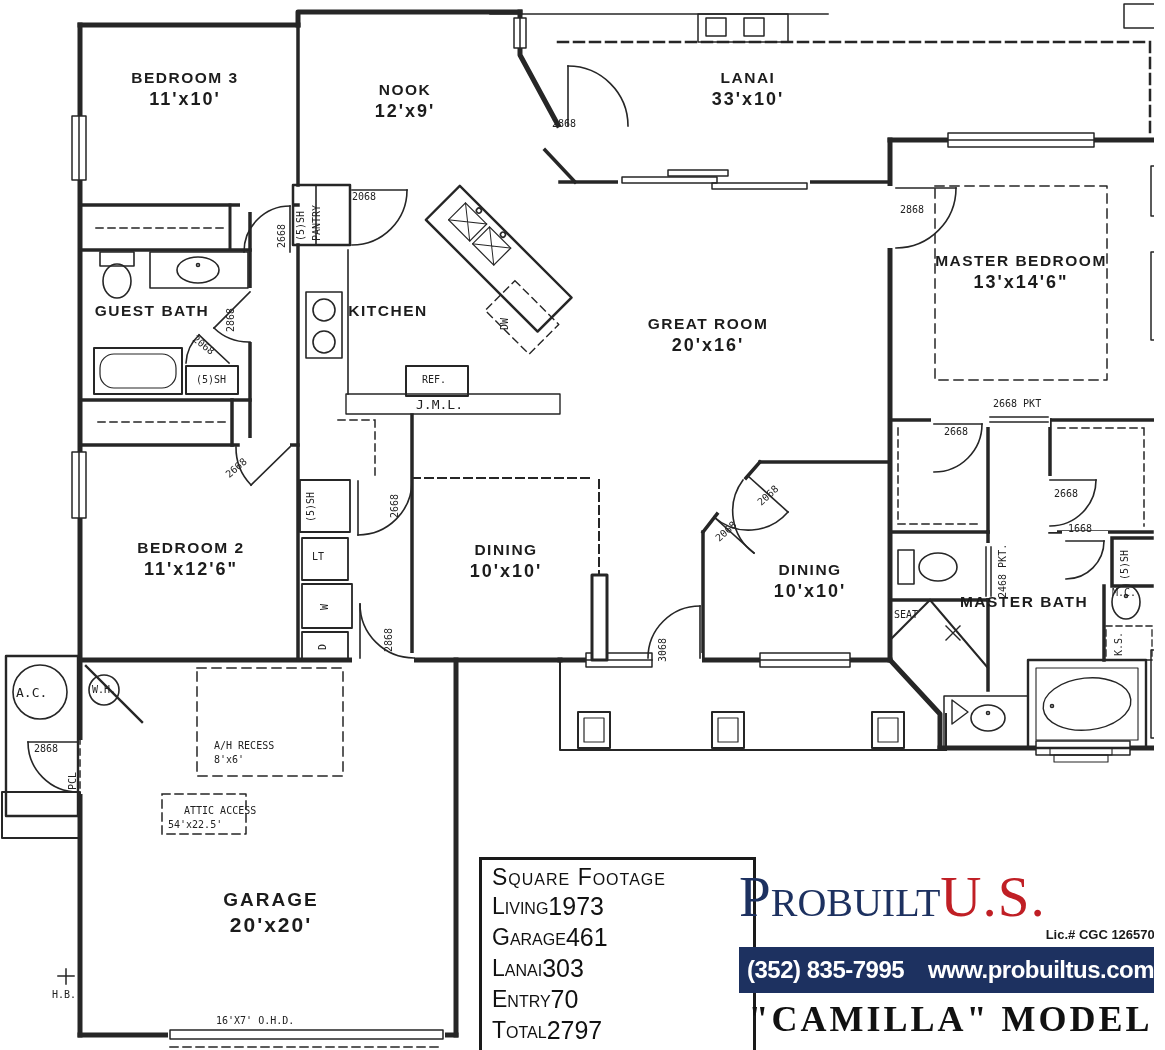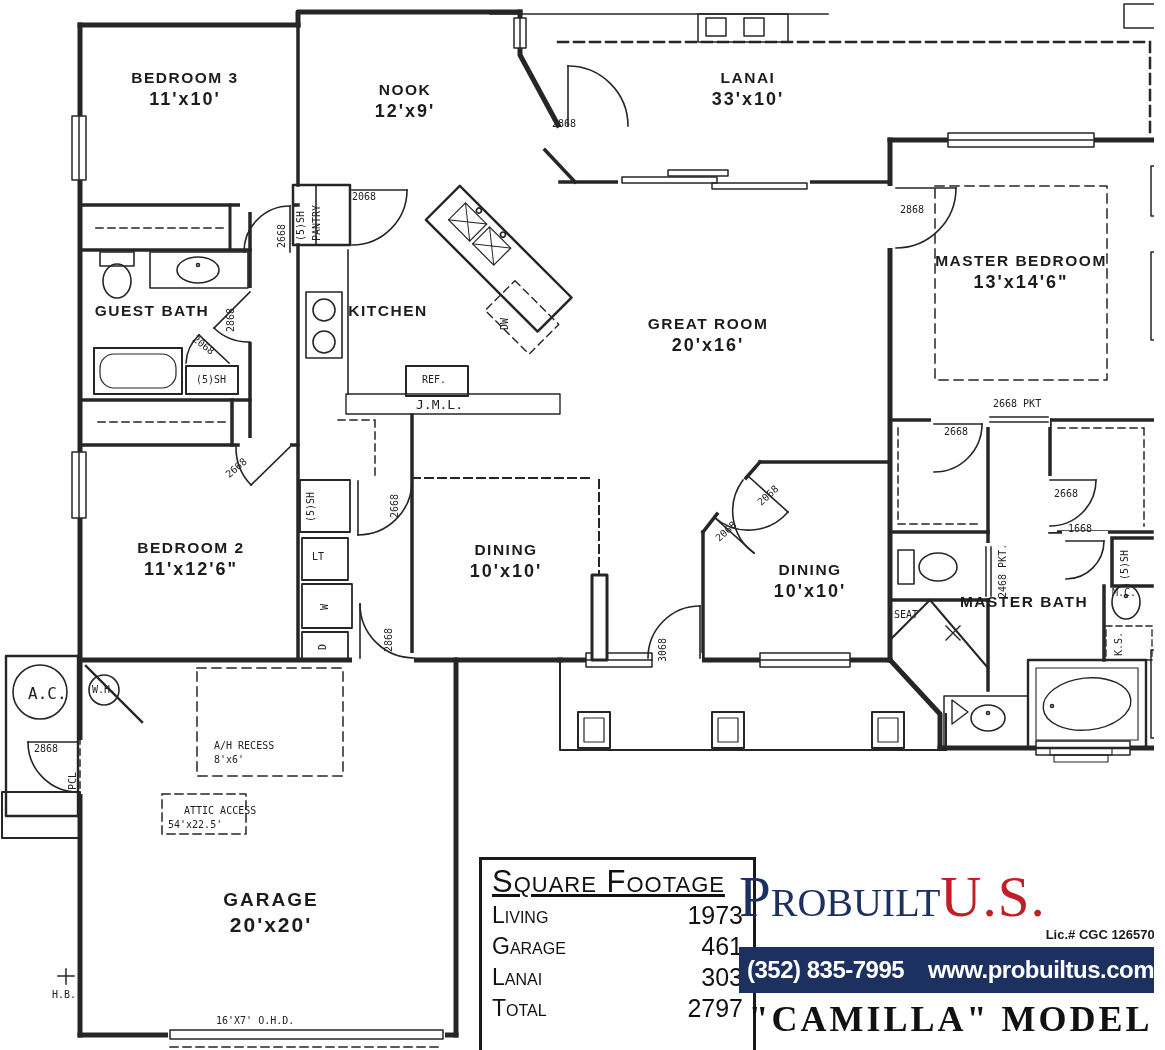"A.C." span.ann { font-size: 16px -> 13px; left: 28px -> 16px }
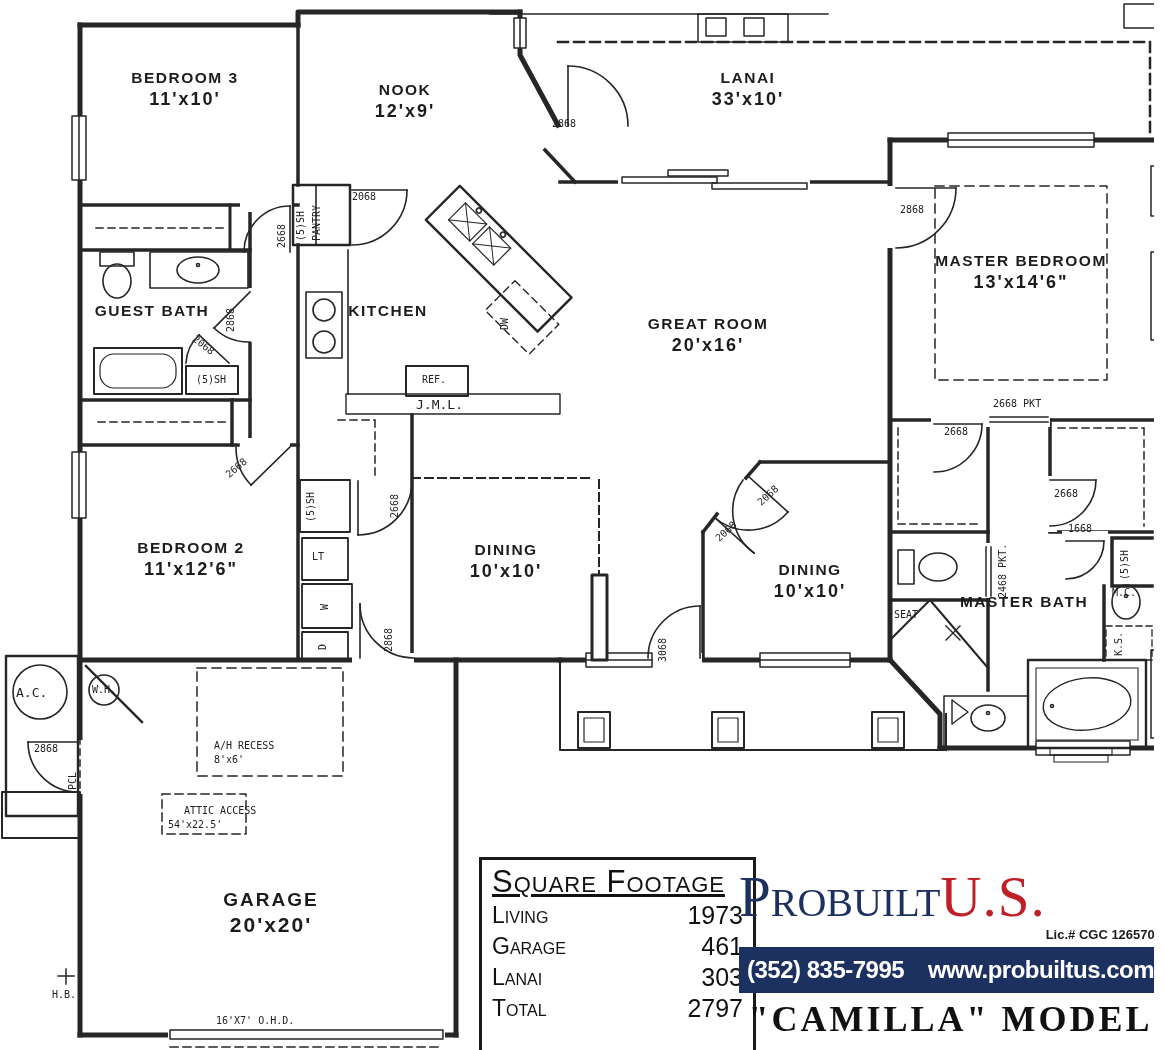"Square Footage" .sf-title { font-size: 31px -> 23px; text-decoration: underline -> none }
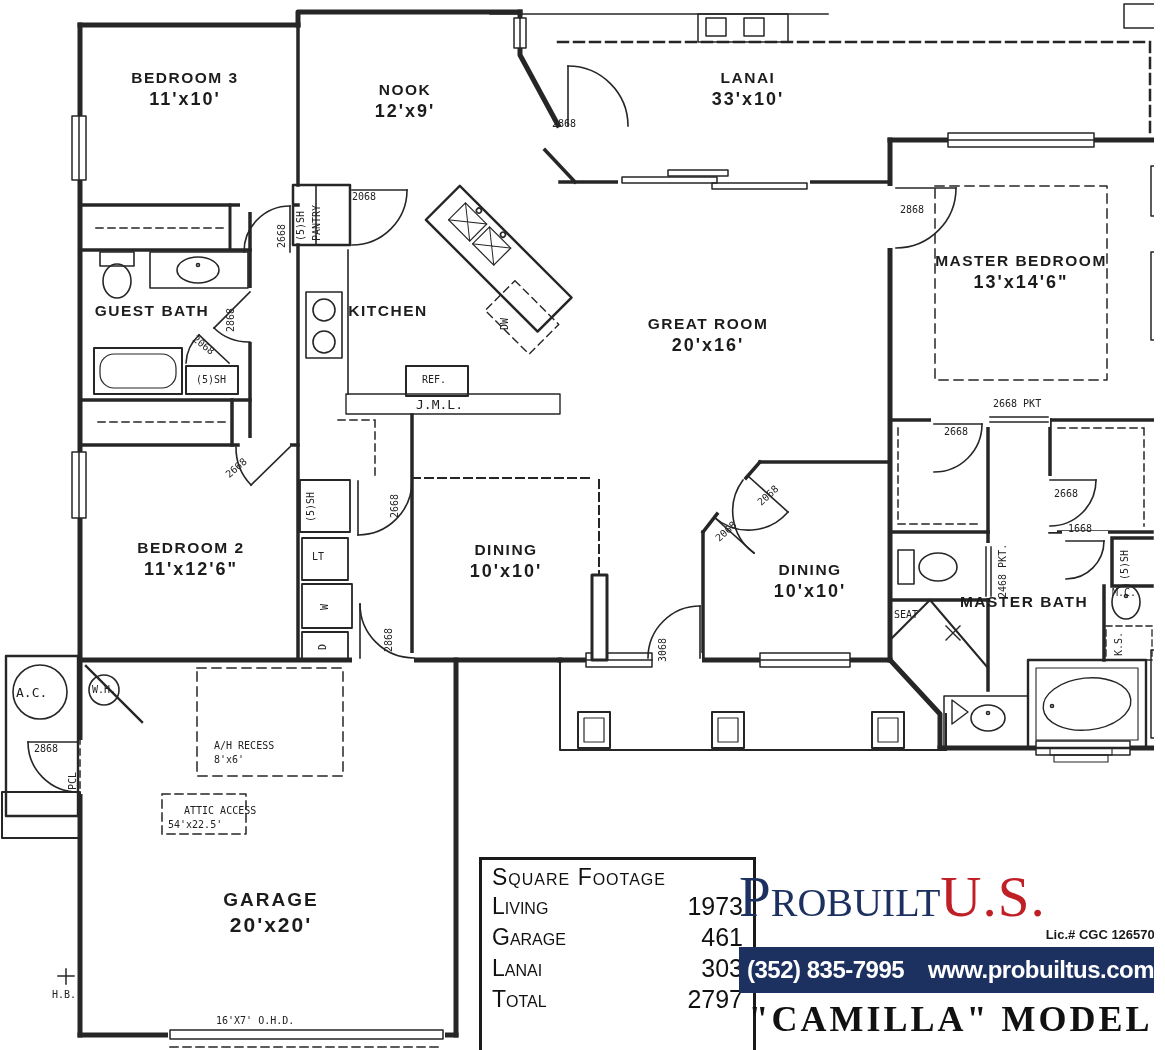"Living" .sf-row { justify-content: space-between -> none }
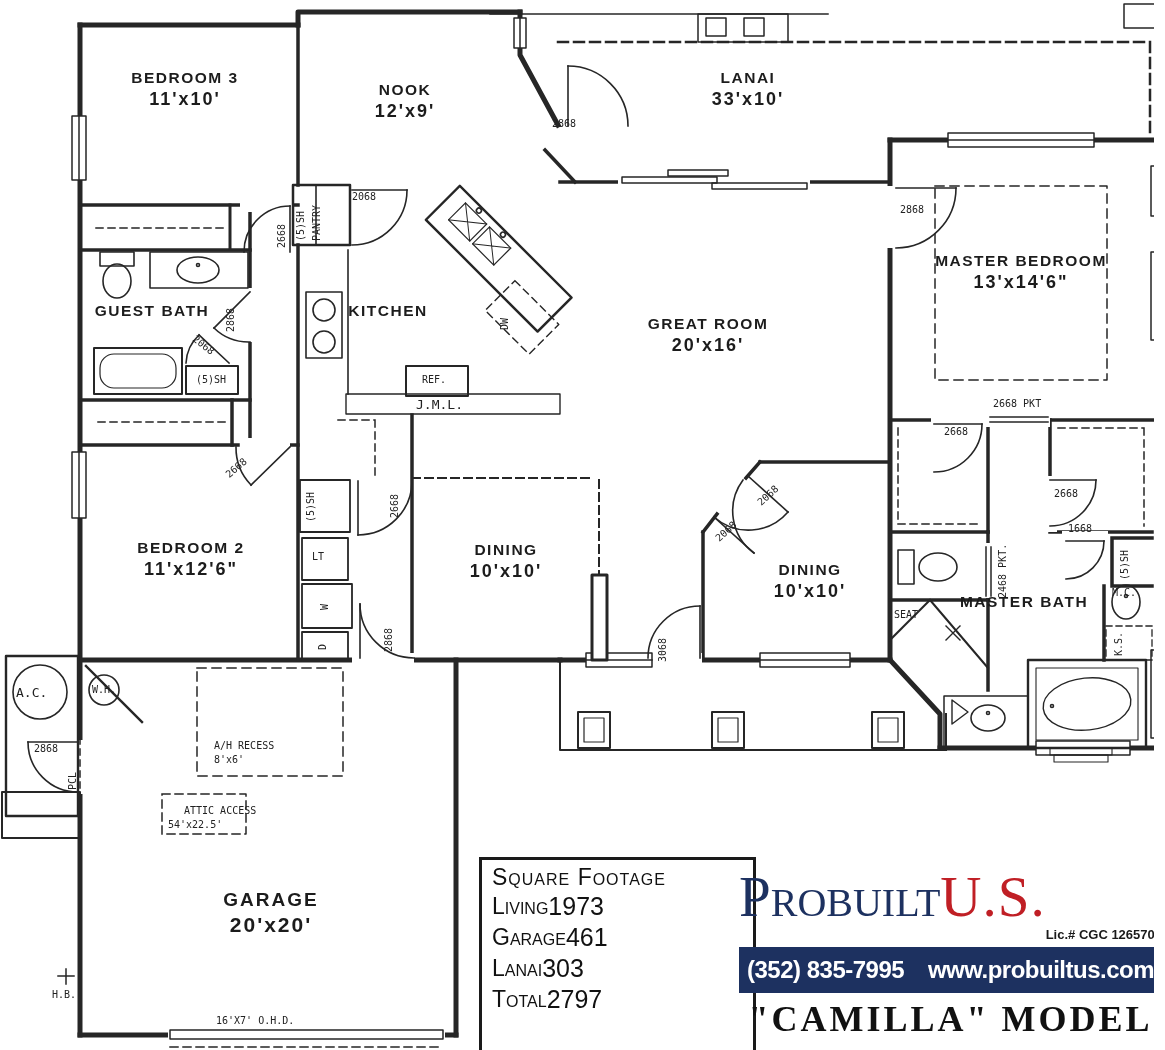"Entry" div.sf-row { html: none -> <div> <span>Entry</span> <span>70</span> </div> }
